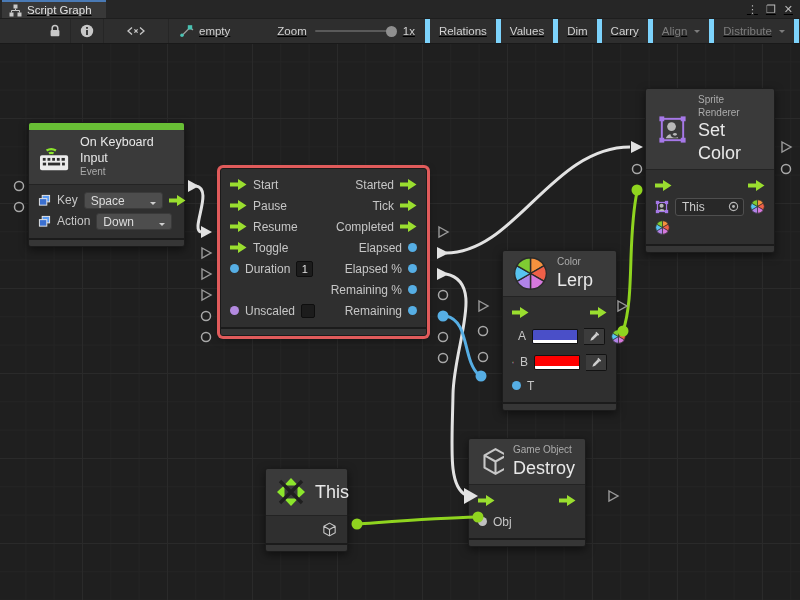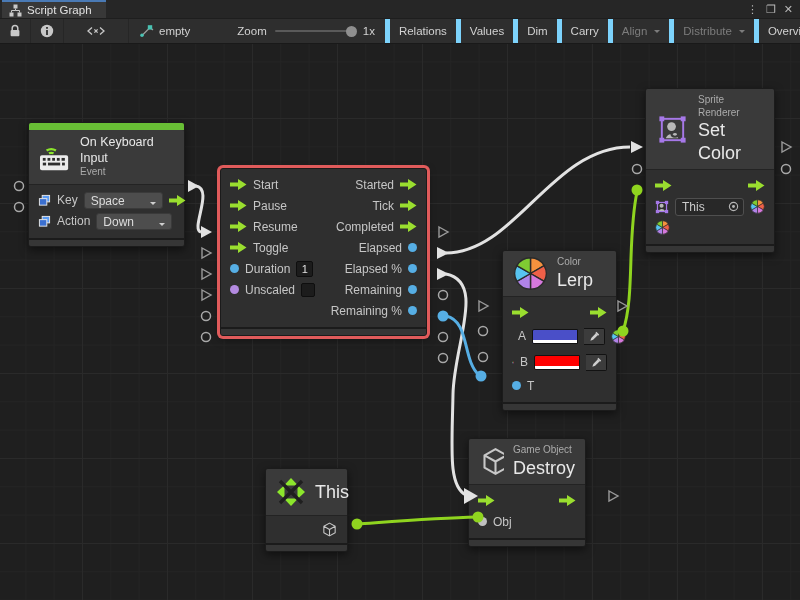"Script Graph" .window { text-decoration: none -> underline }
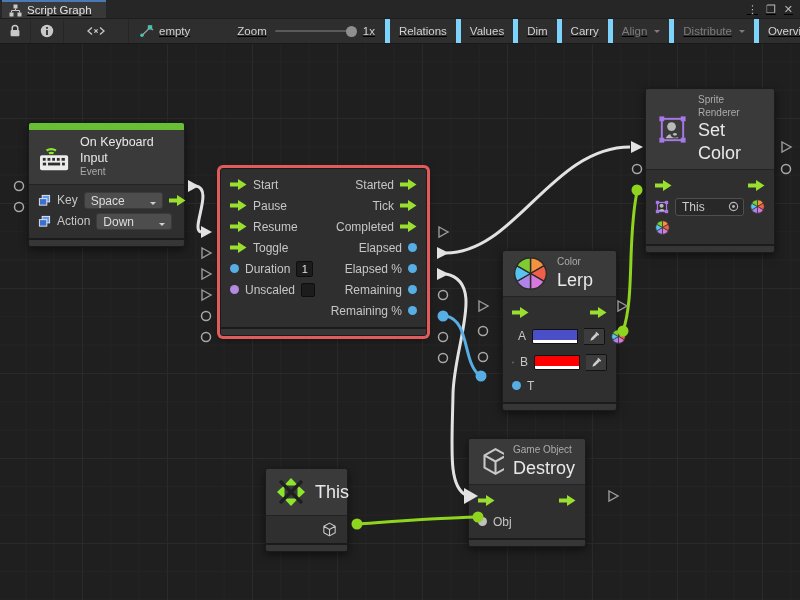"empty" .toolbar { padding-left: none -> 40px }
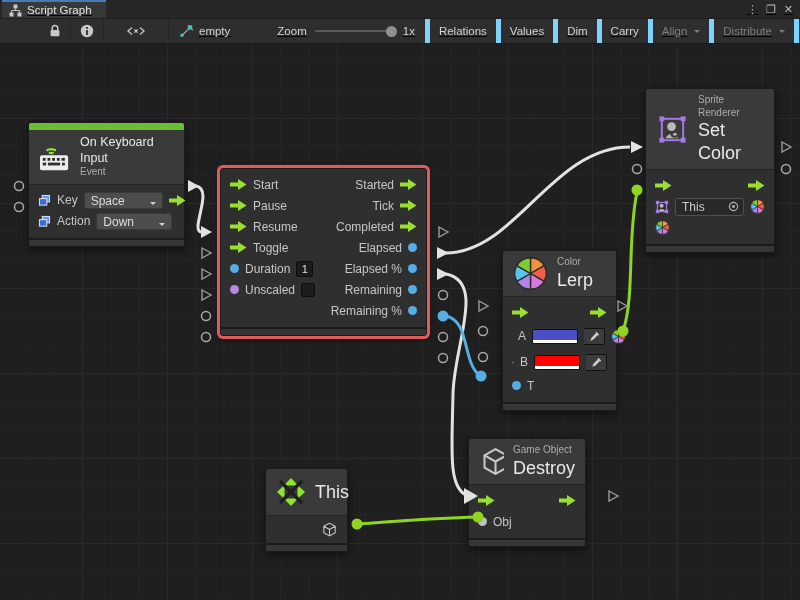"Unscaled" div.prow { order: before "Remaining %" -> after "Remaining %" }
